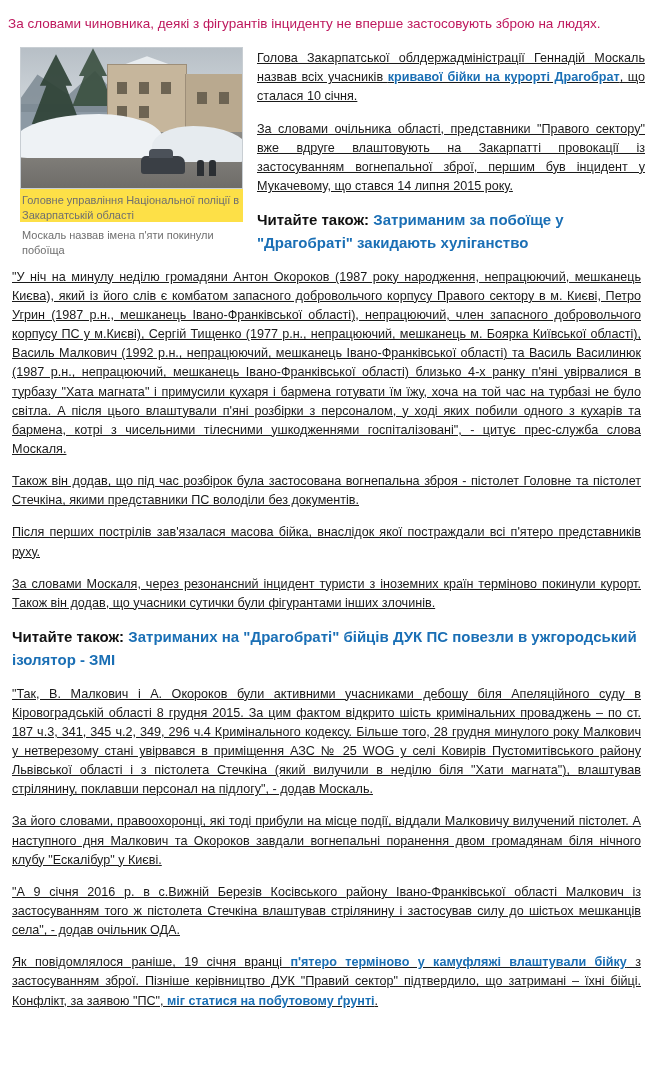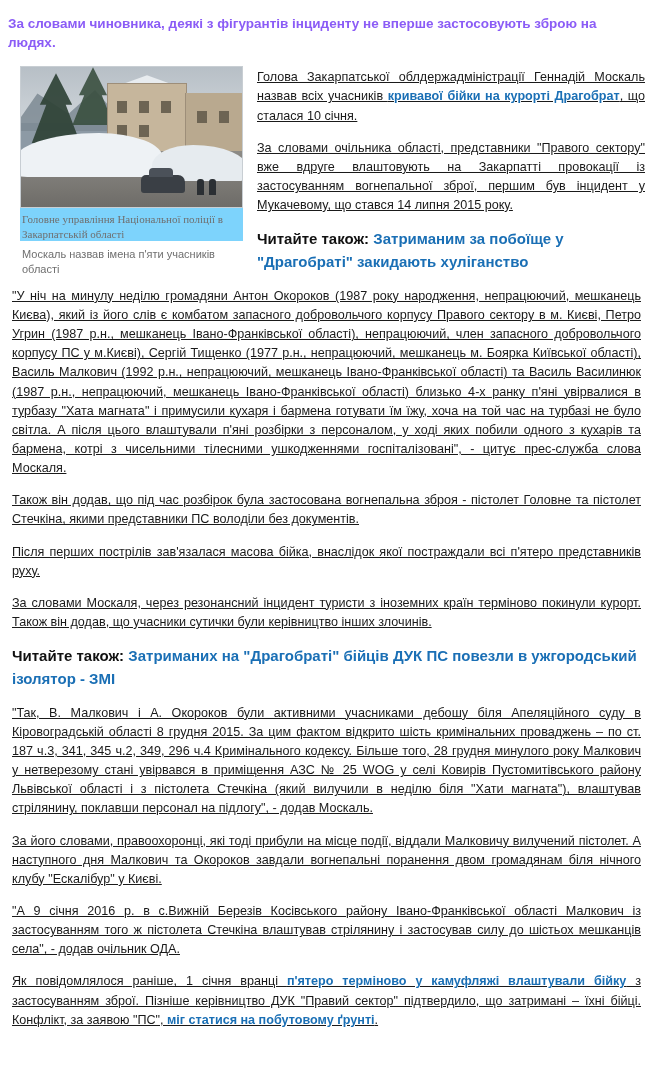"За словами чиновника, деякі з" .lede { color: #8b5cf6 -> #be185d; font-weight: bold -> normal }
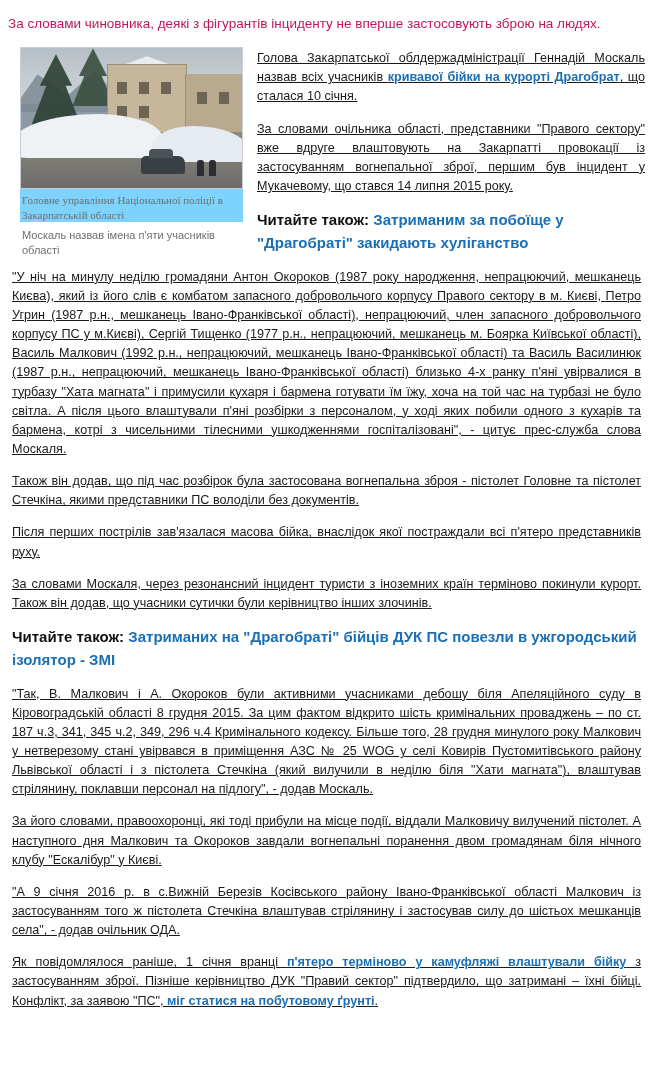"Головне управління Національної поліції" .caption-gray { background: #7dd3fc -> #fde047; font-family: Liberation Serif, serif -> none }
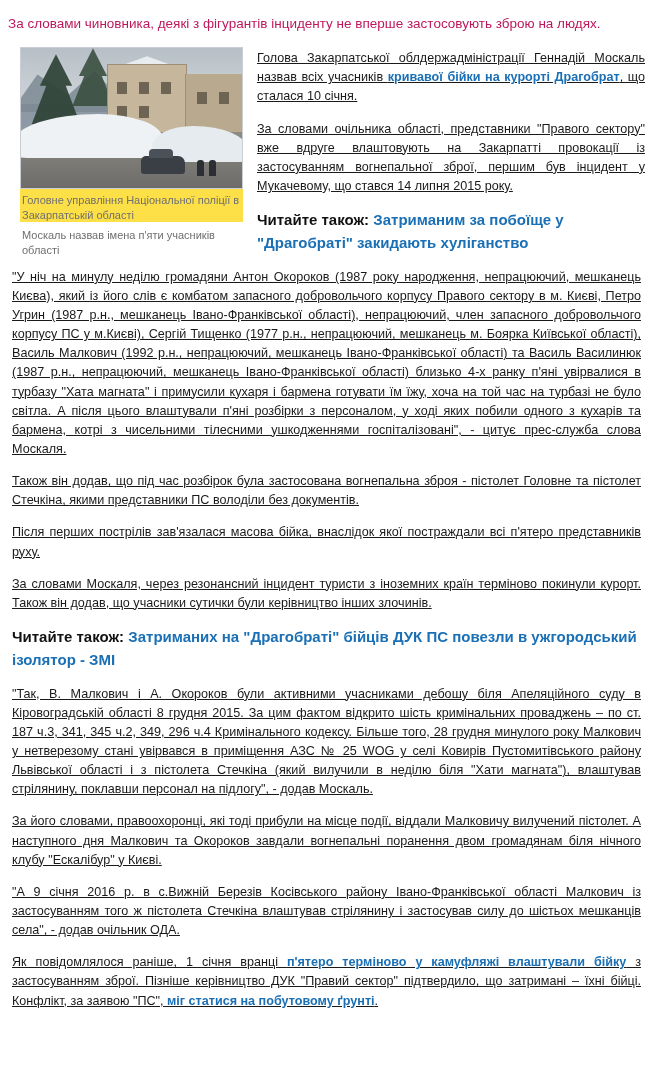"Москаль назвав імена п'яти учасників" a.caption-link { text: учасників області -> покинули побоїща }
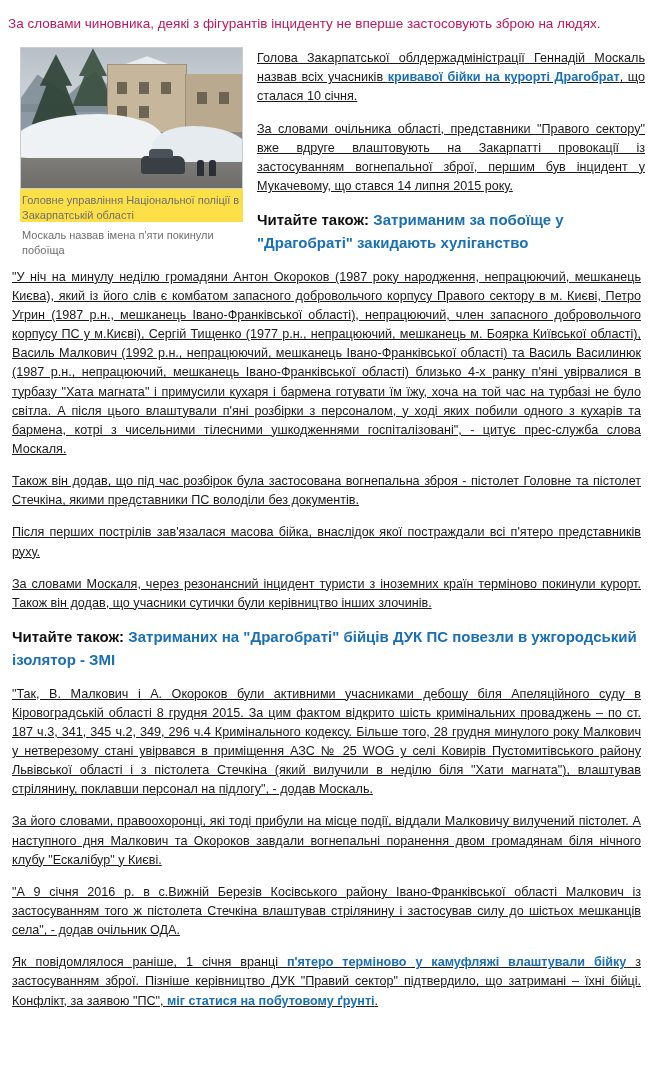"За словами Москаля, через резонансний" p.body-text { text: керівництво -> фігурантами }
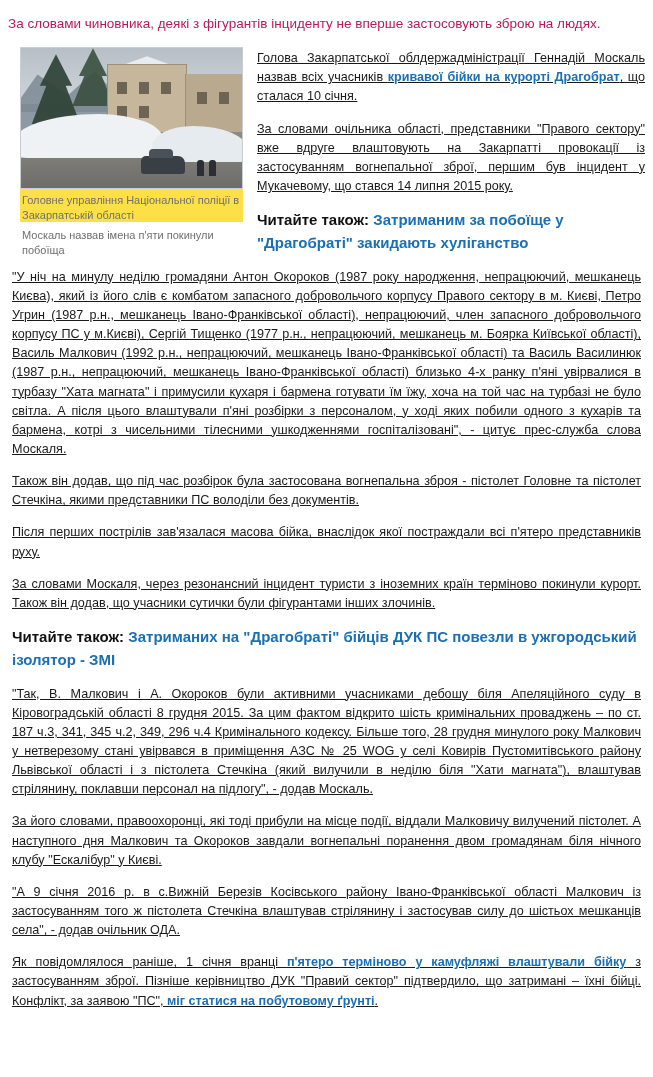"Як повідомлялося раніше, 1 січня" span { text: 1 -> 19 }
